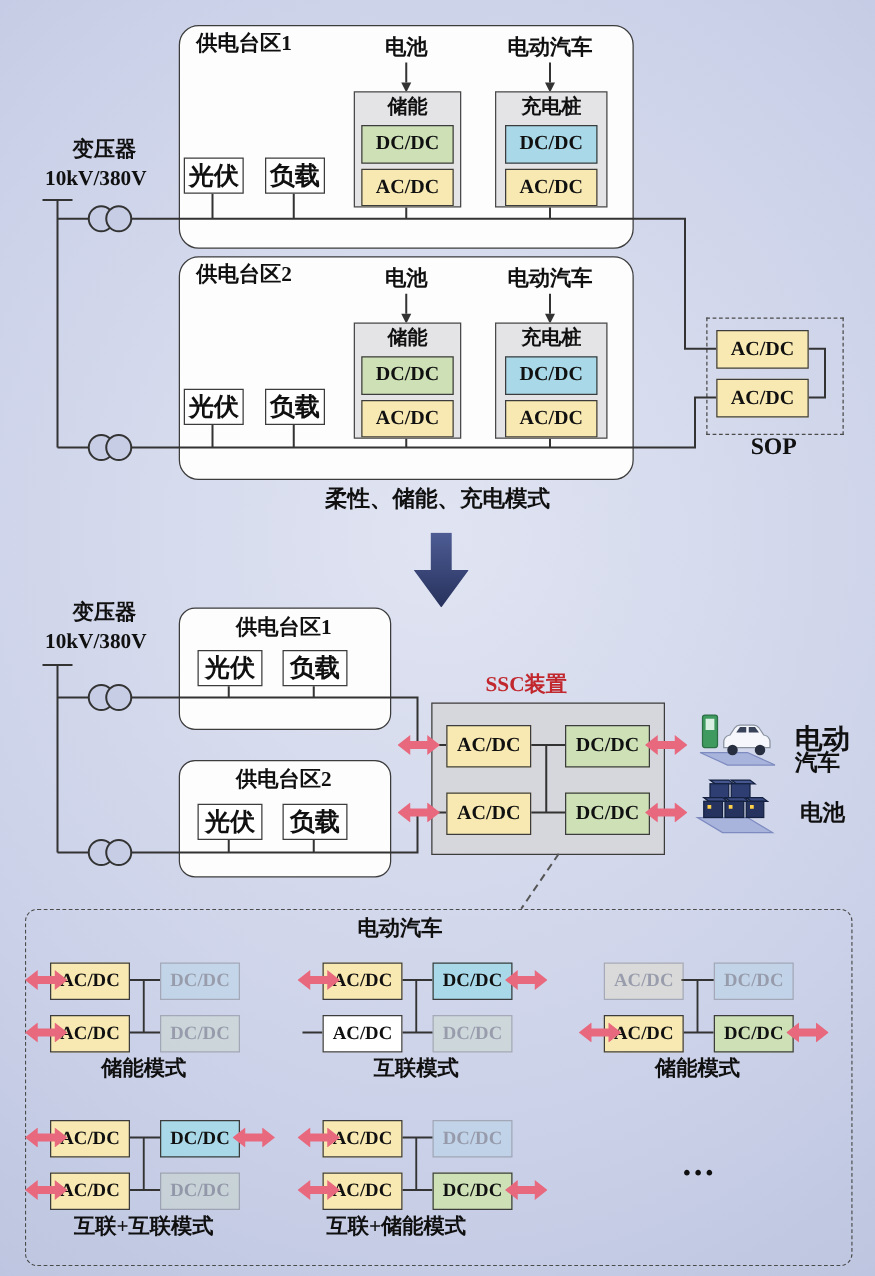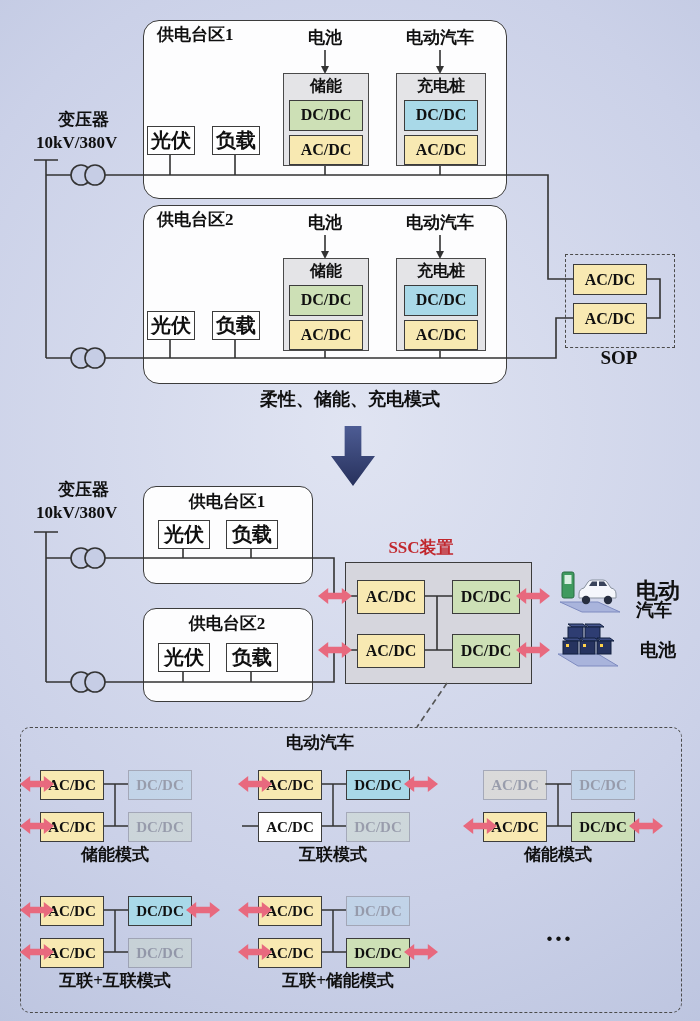"互联+储能模式" div.lbl { left: 338px -> 317px }
